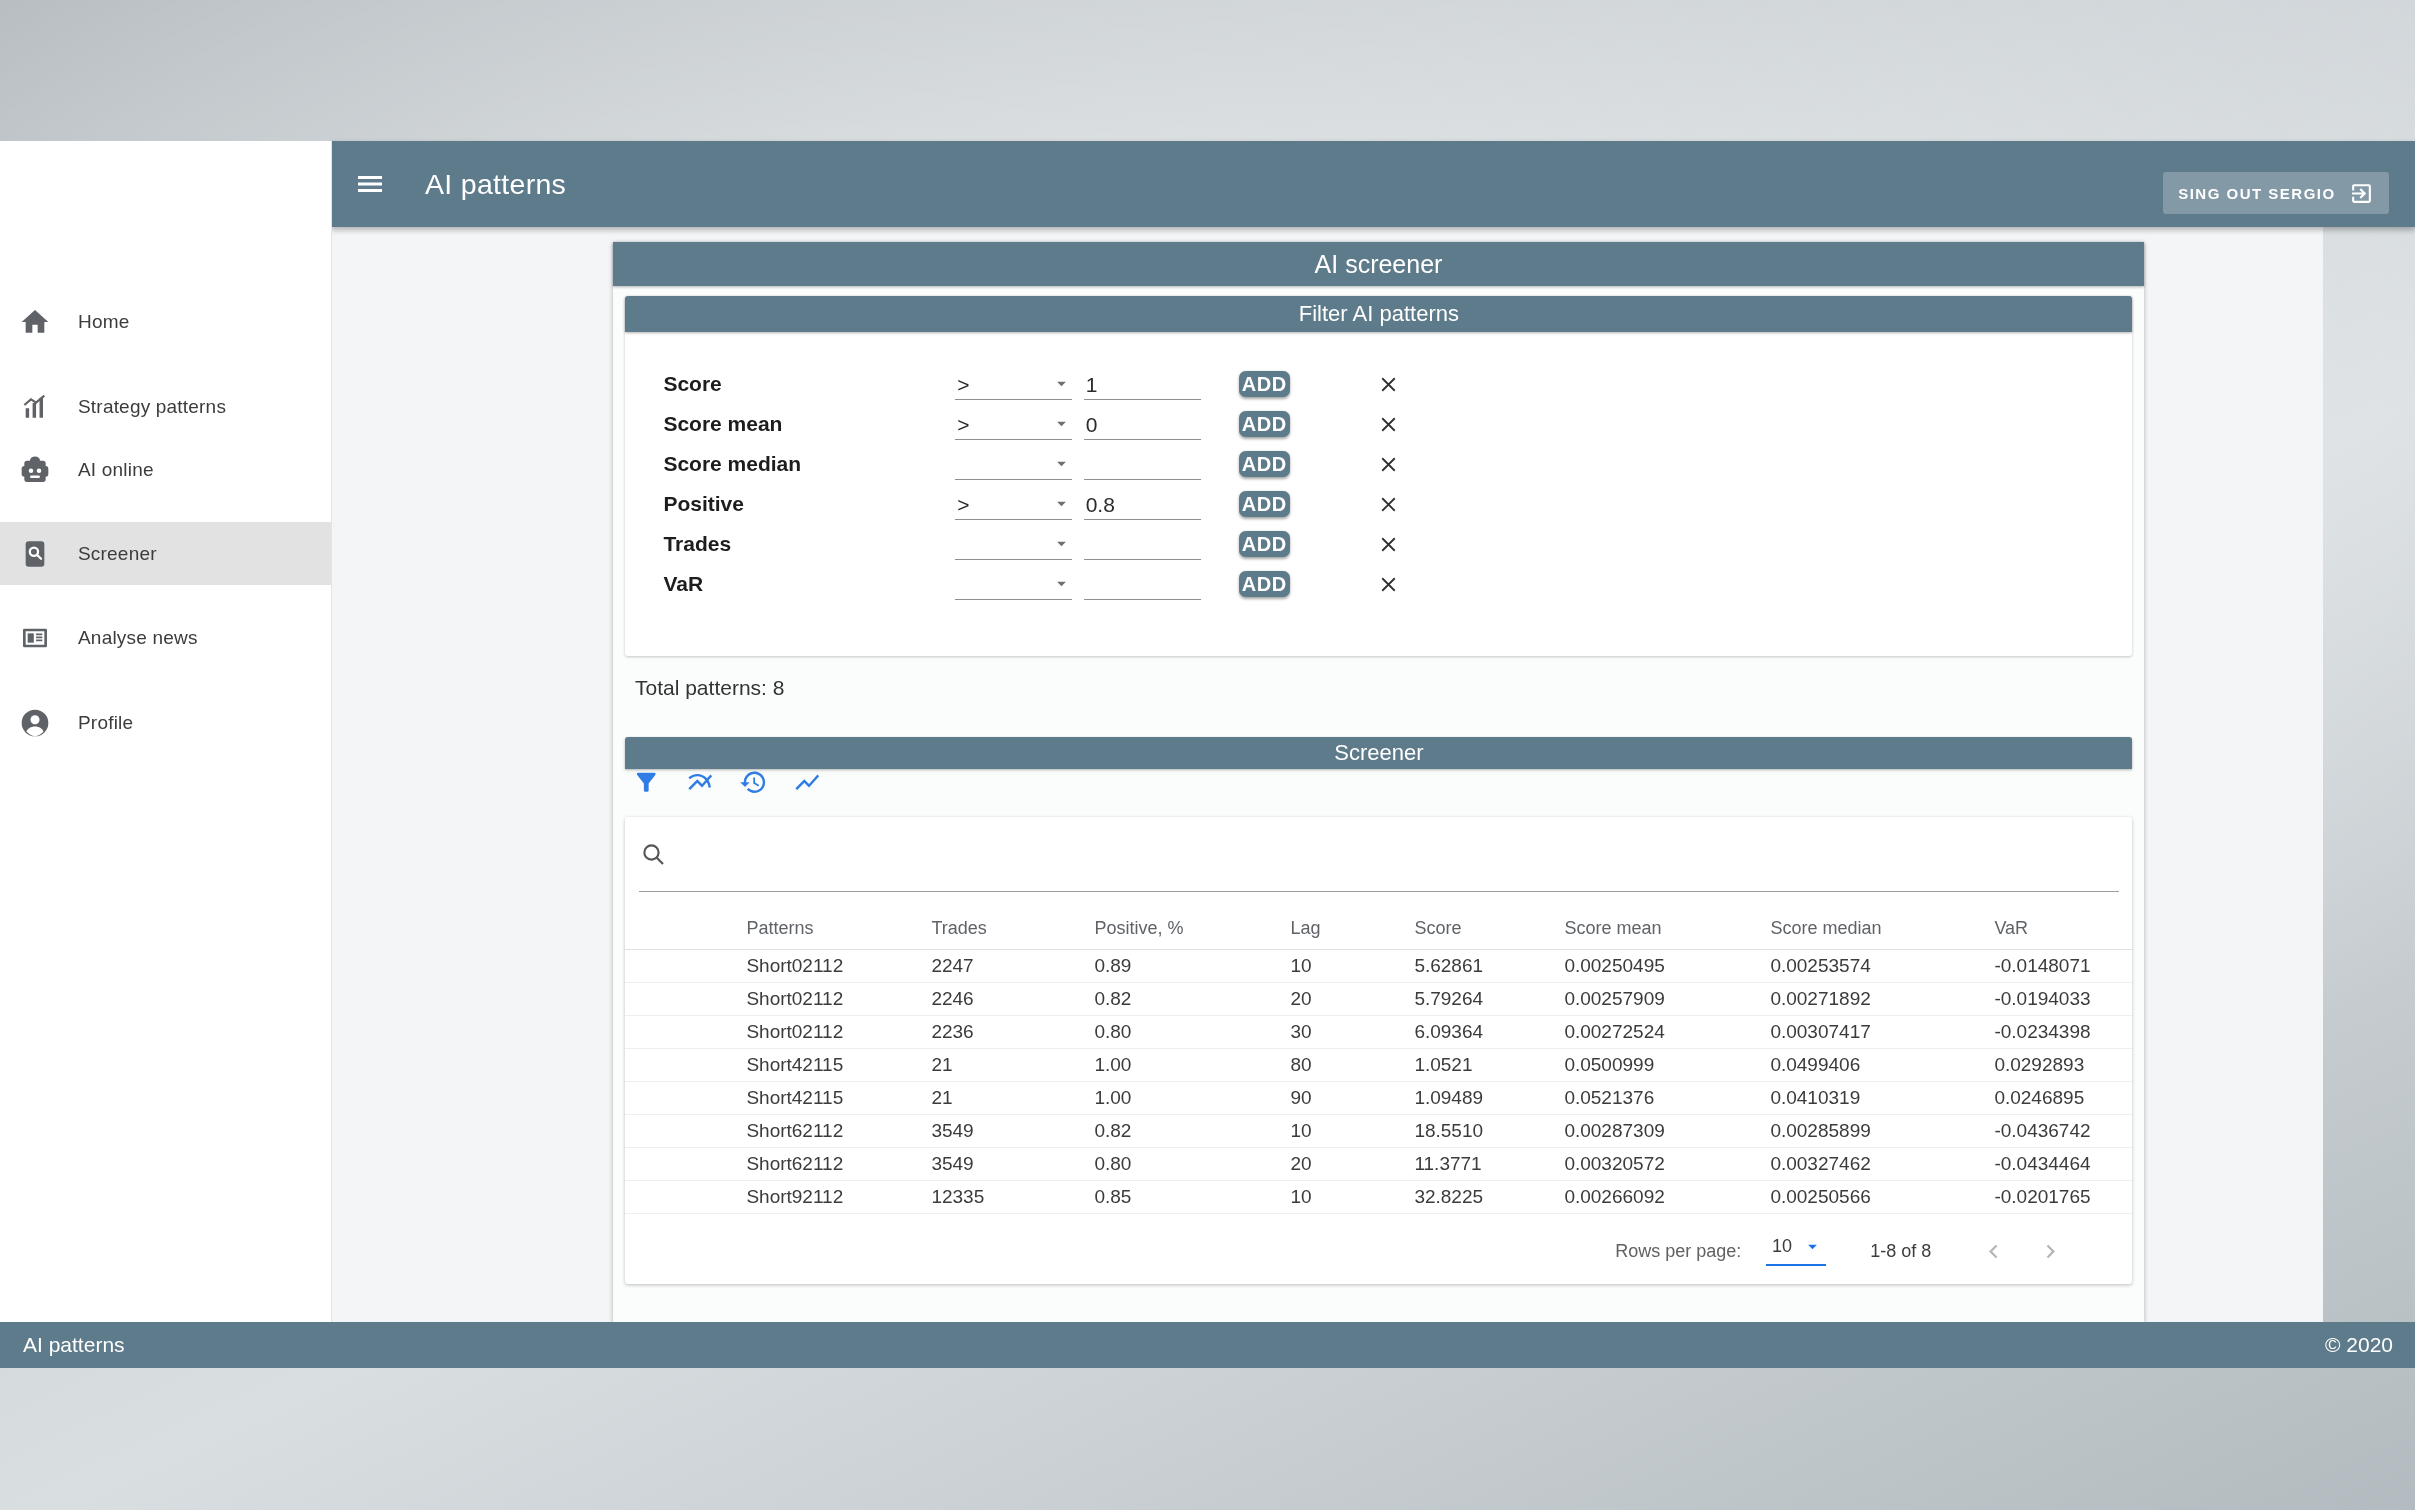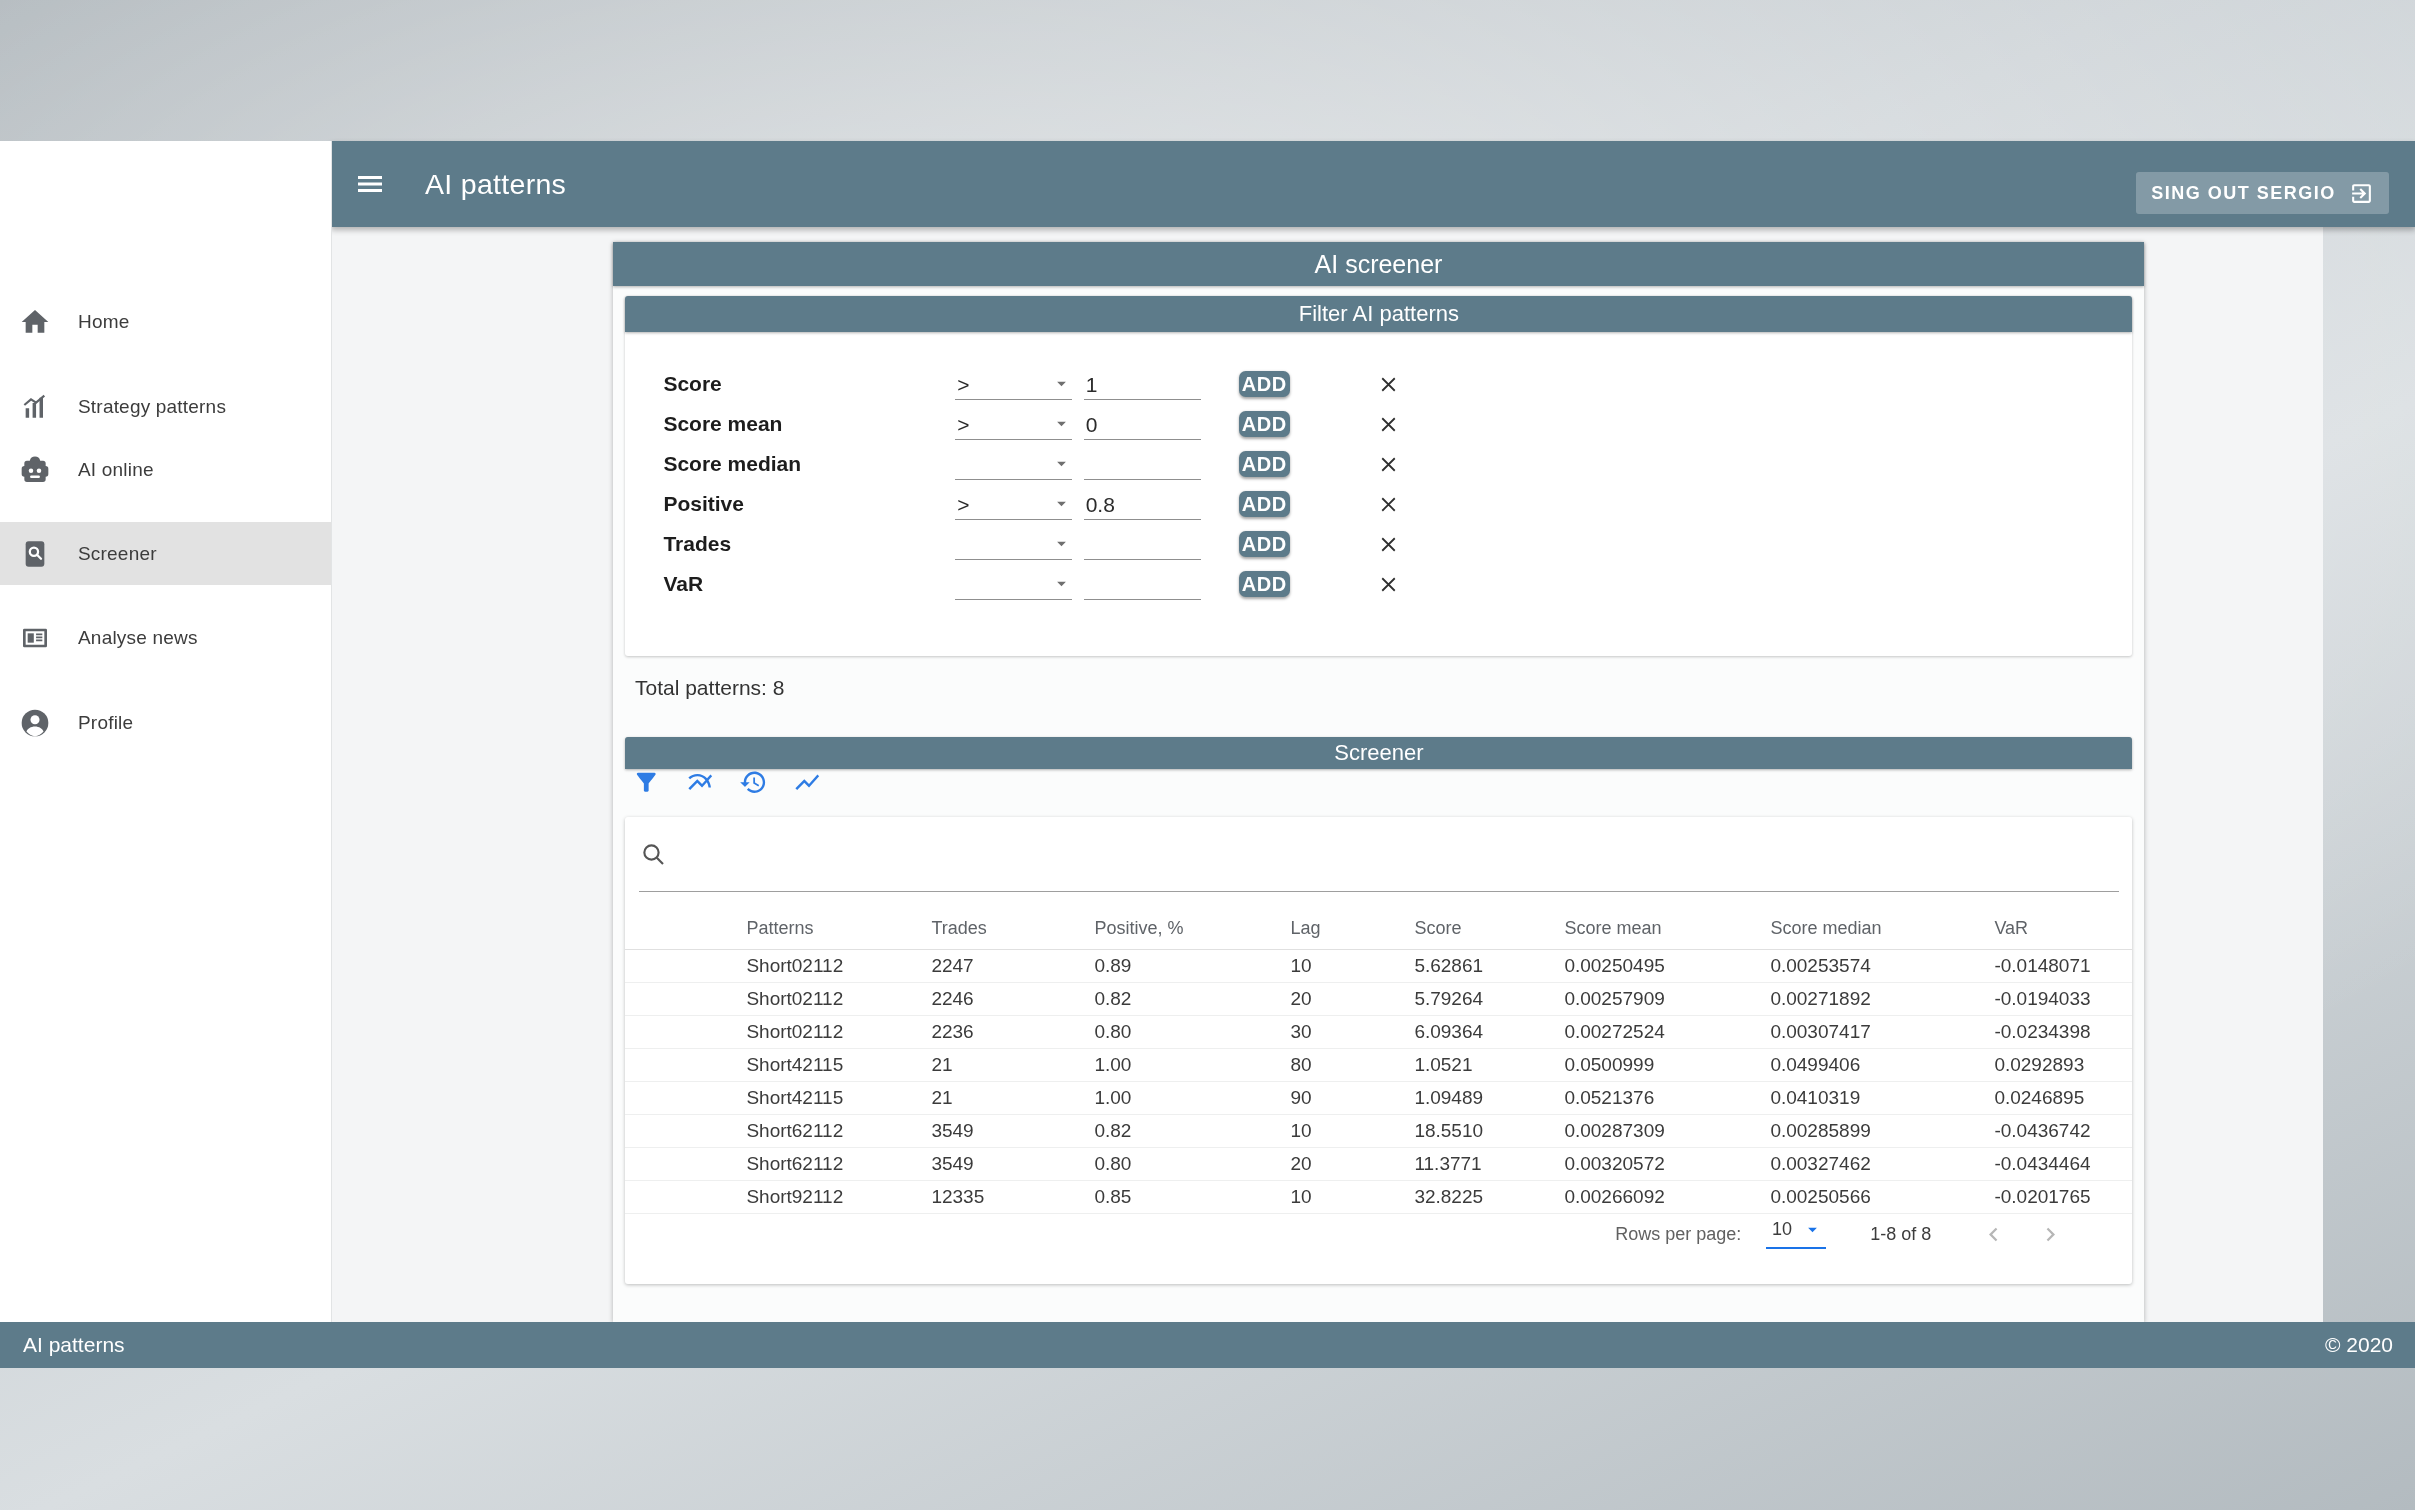"SING OUT SERGIO" .signout { font-size: 18px -> 15px }
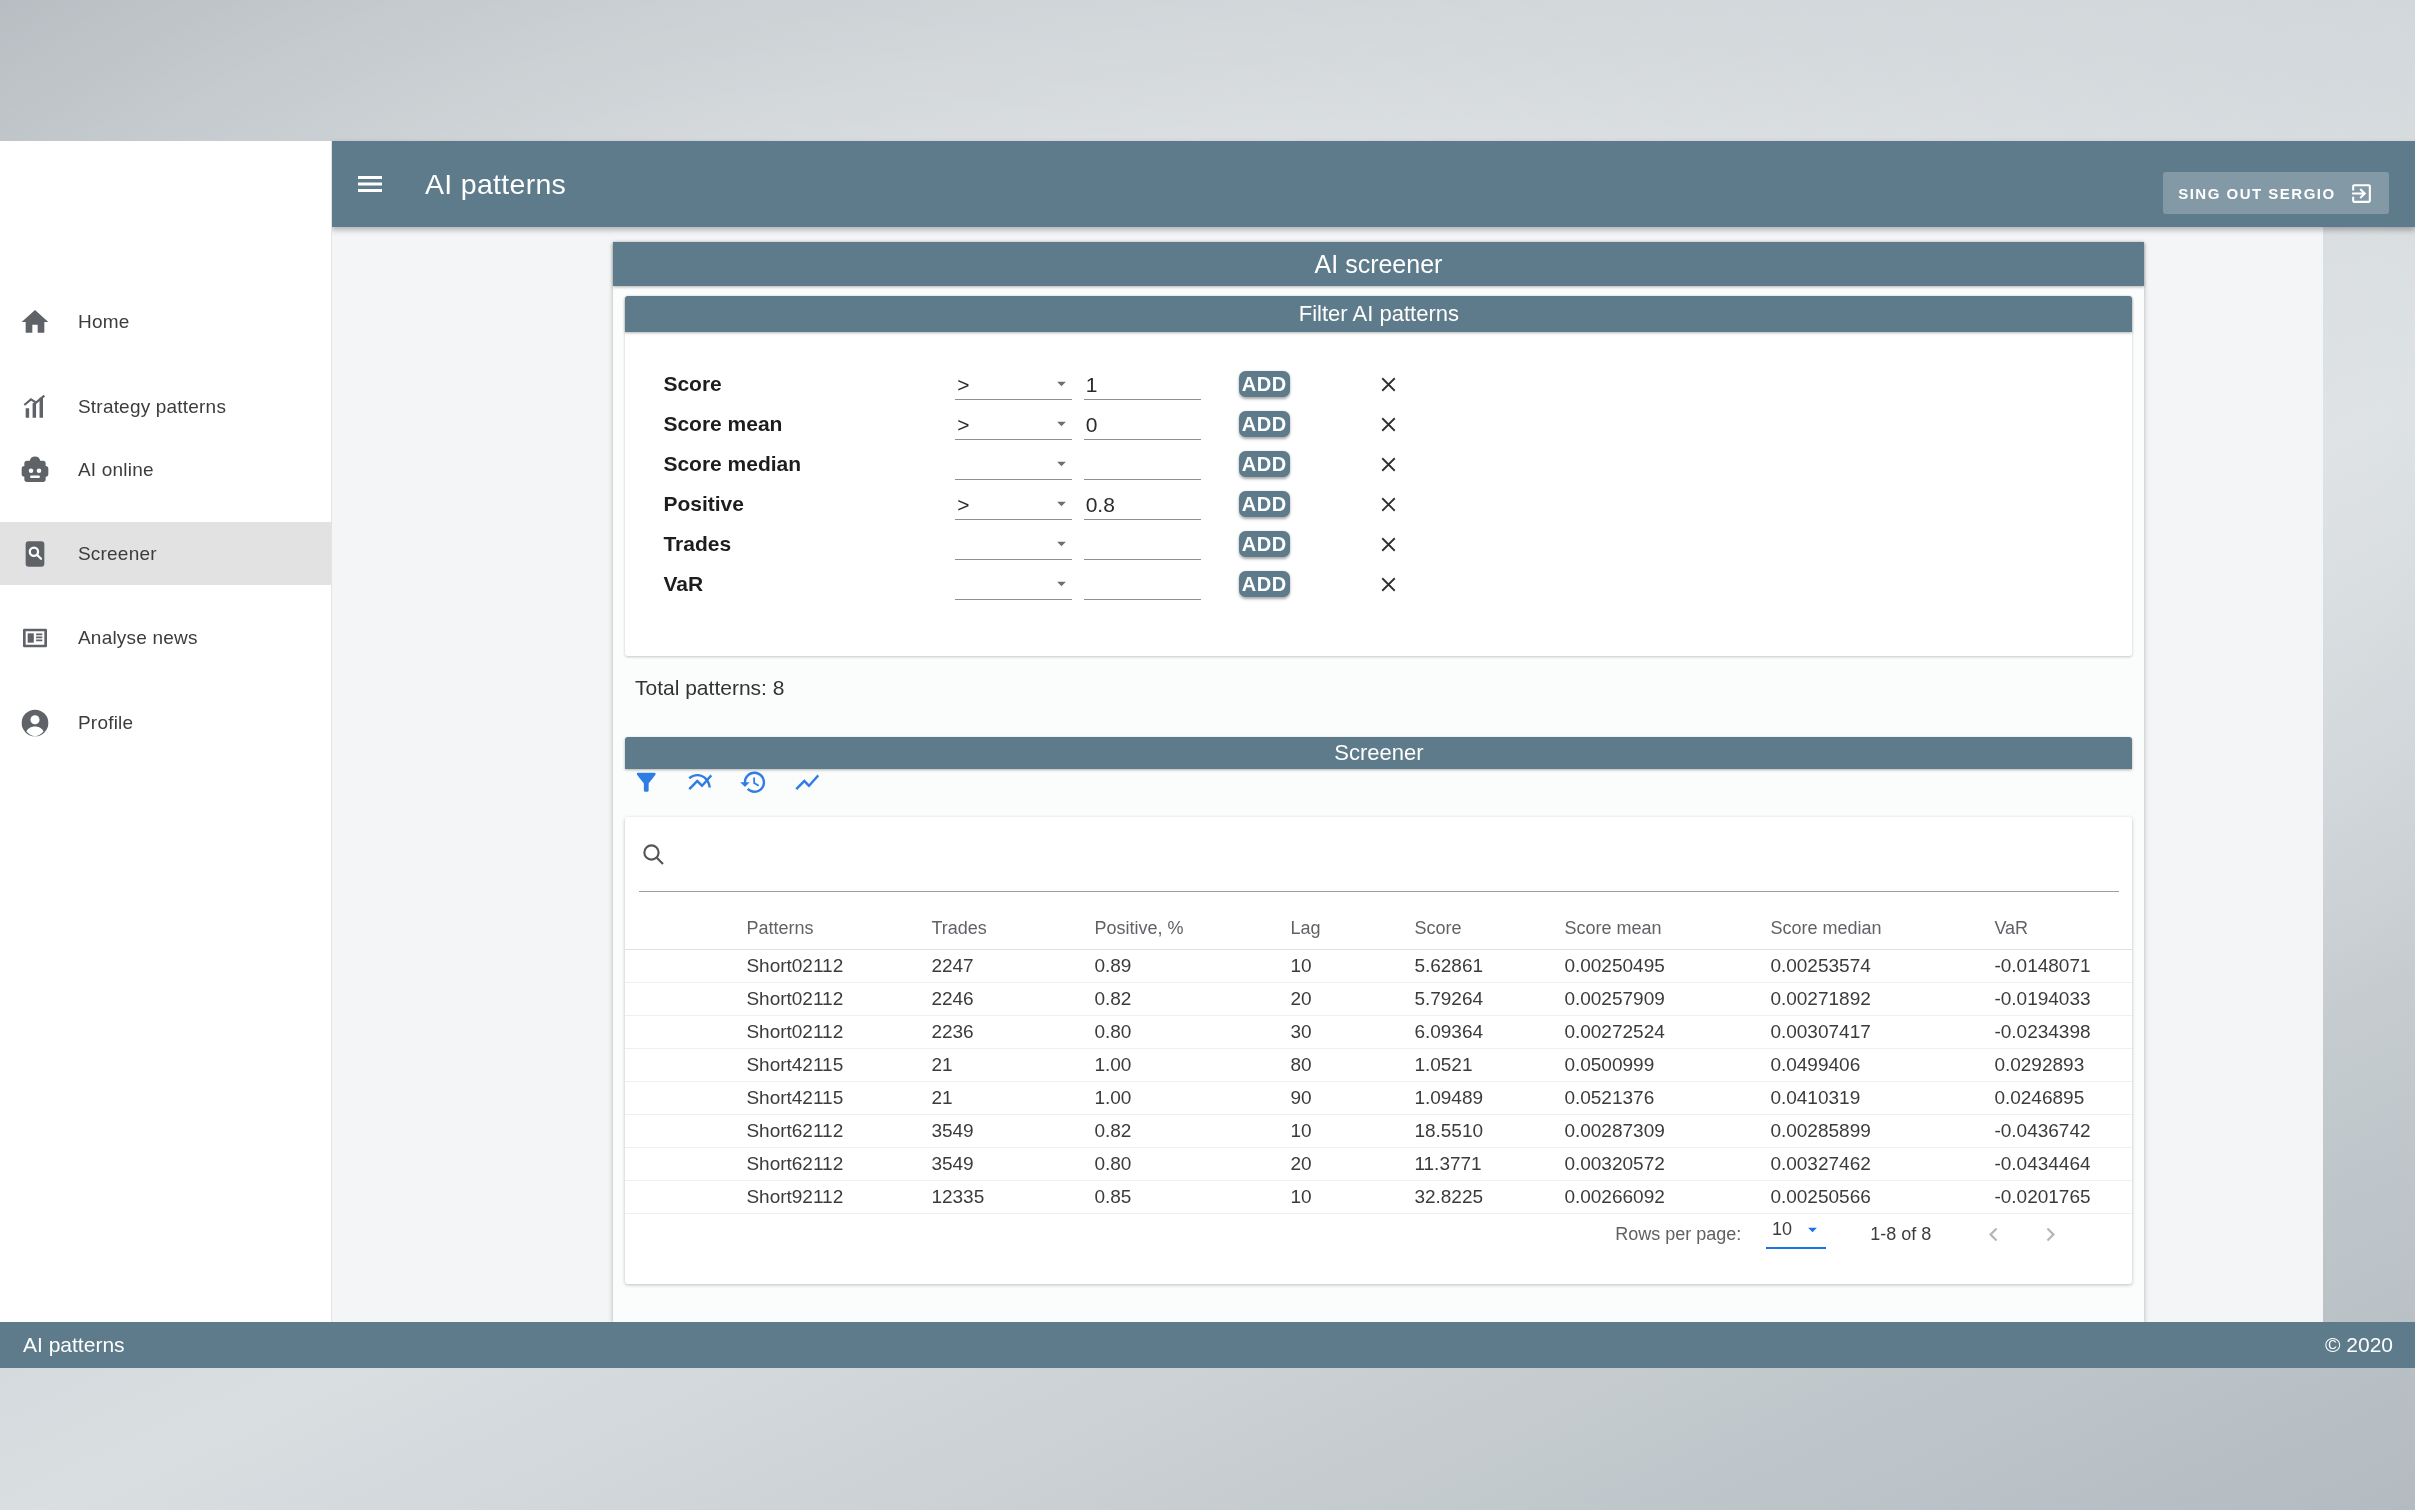"Rows per page:" .pagination { margin-top: none -> 17px }
